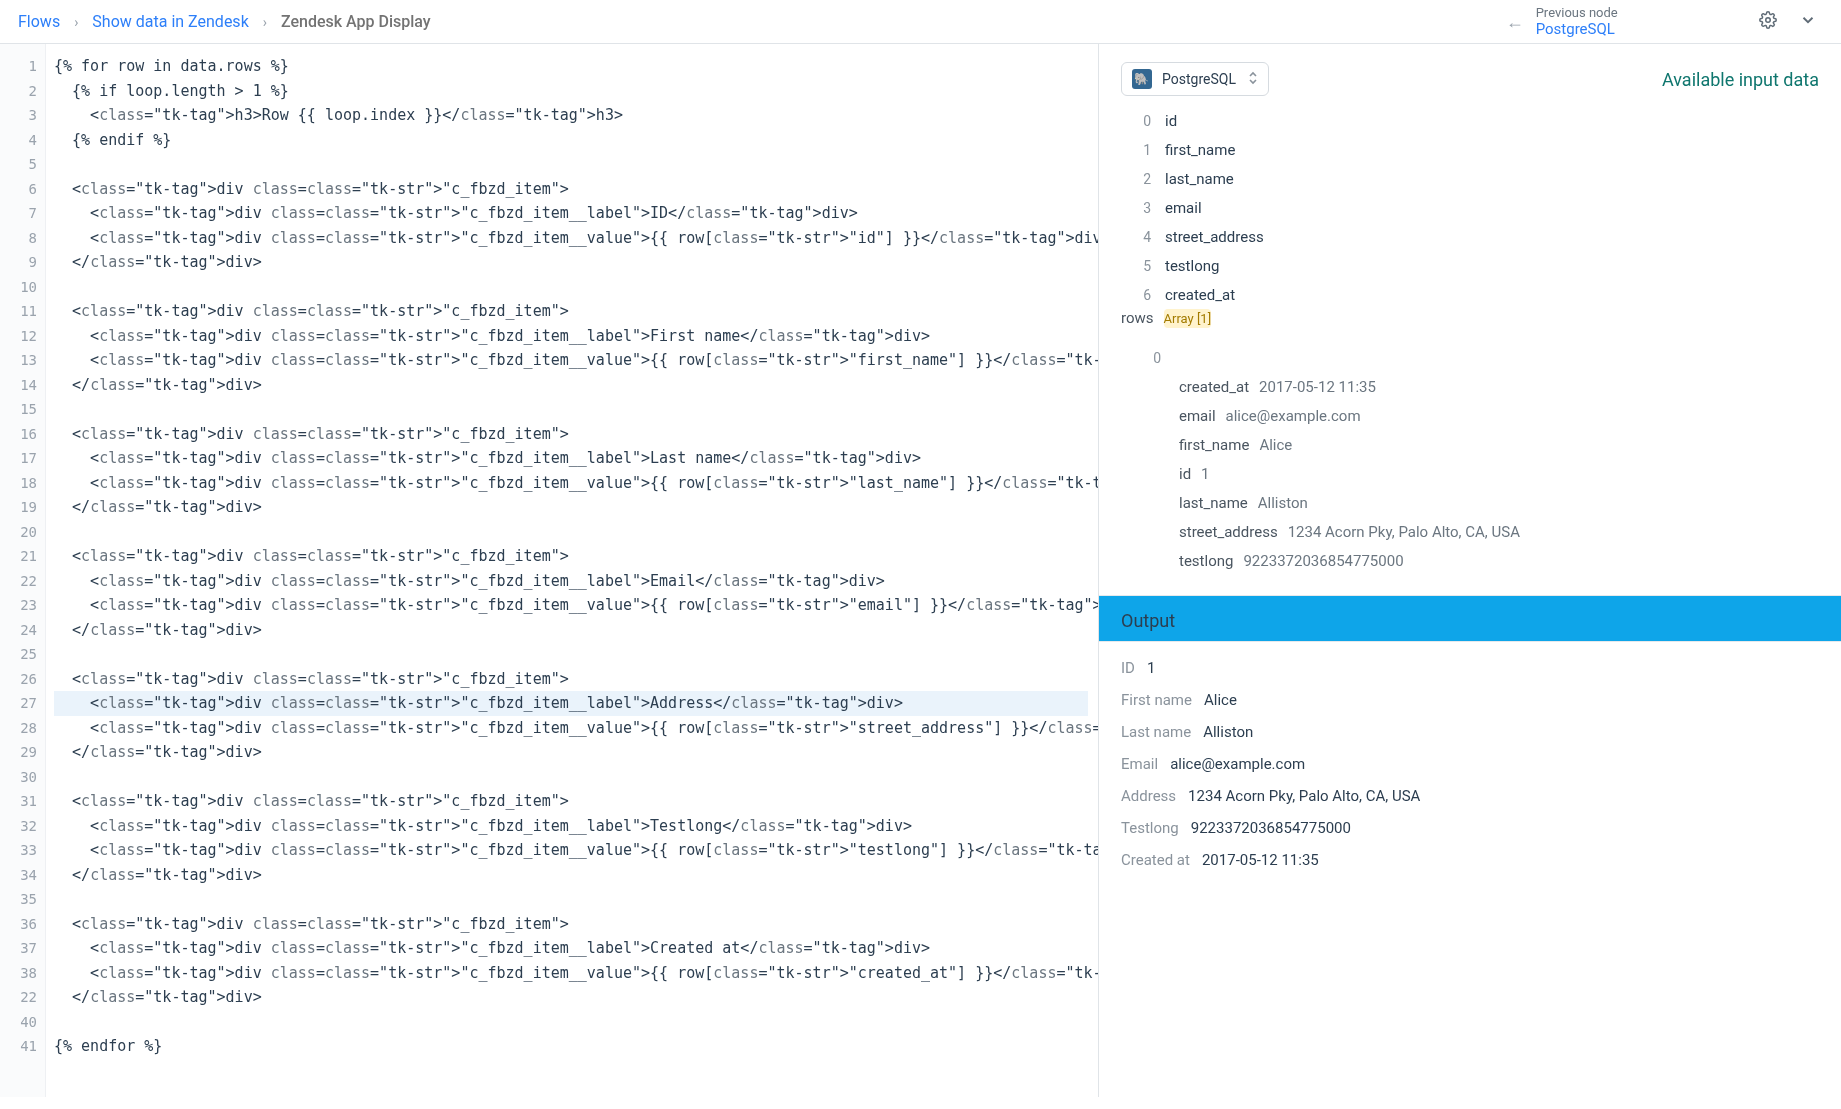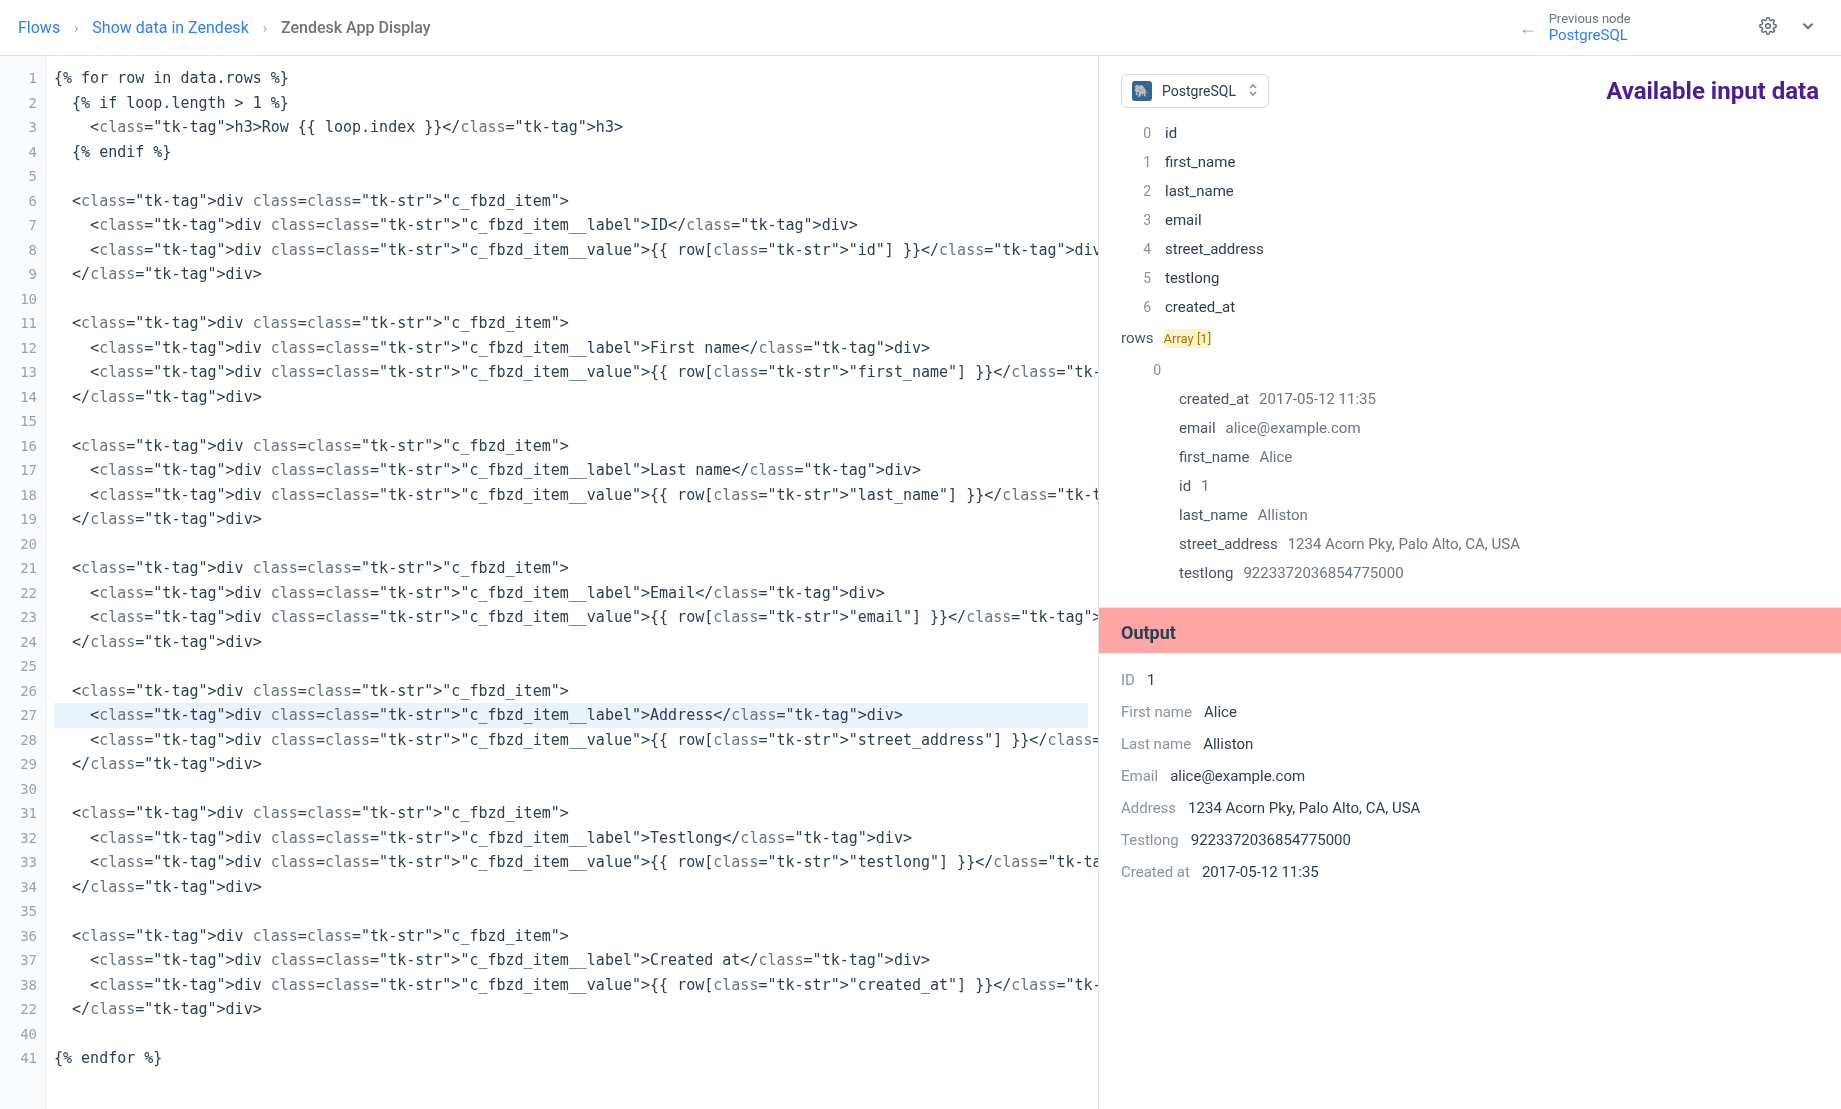"Flows" .topbar { gap: 13px -> none; height: 56px -> 44px }
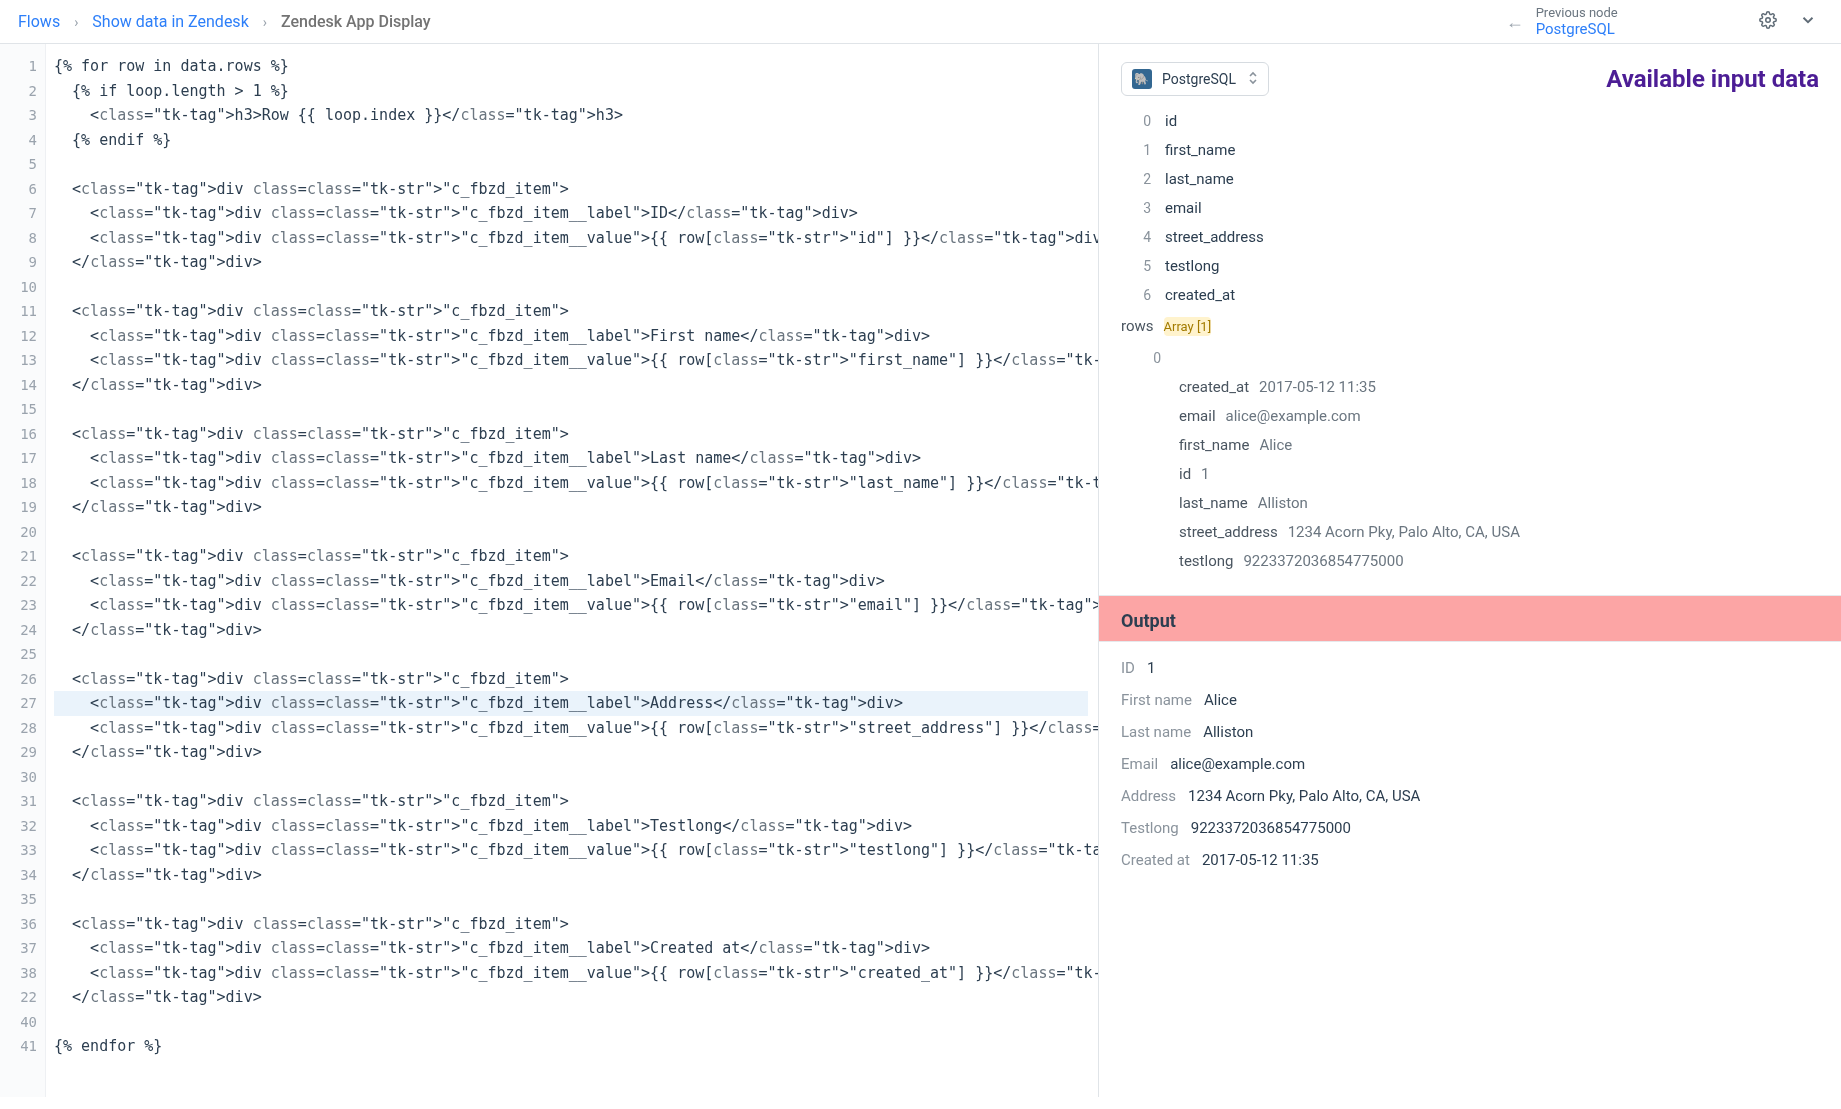"Available input data" .avail-title { color: #4c1d95 -> #0f766e; font-size: 24px -> 18px; font-weight: 700 -> 400 }
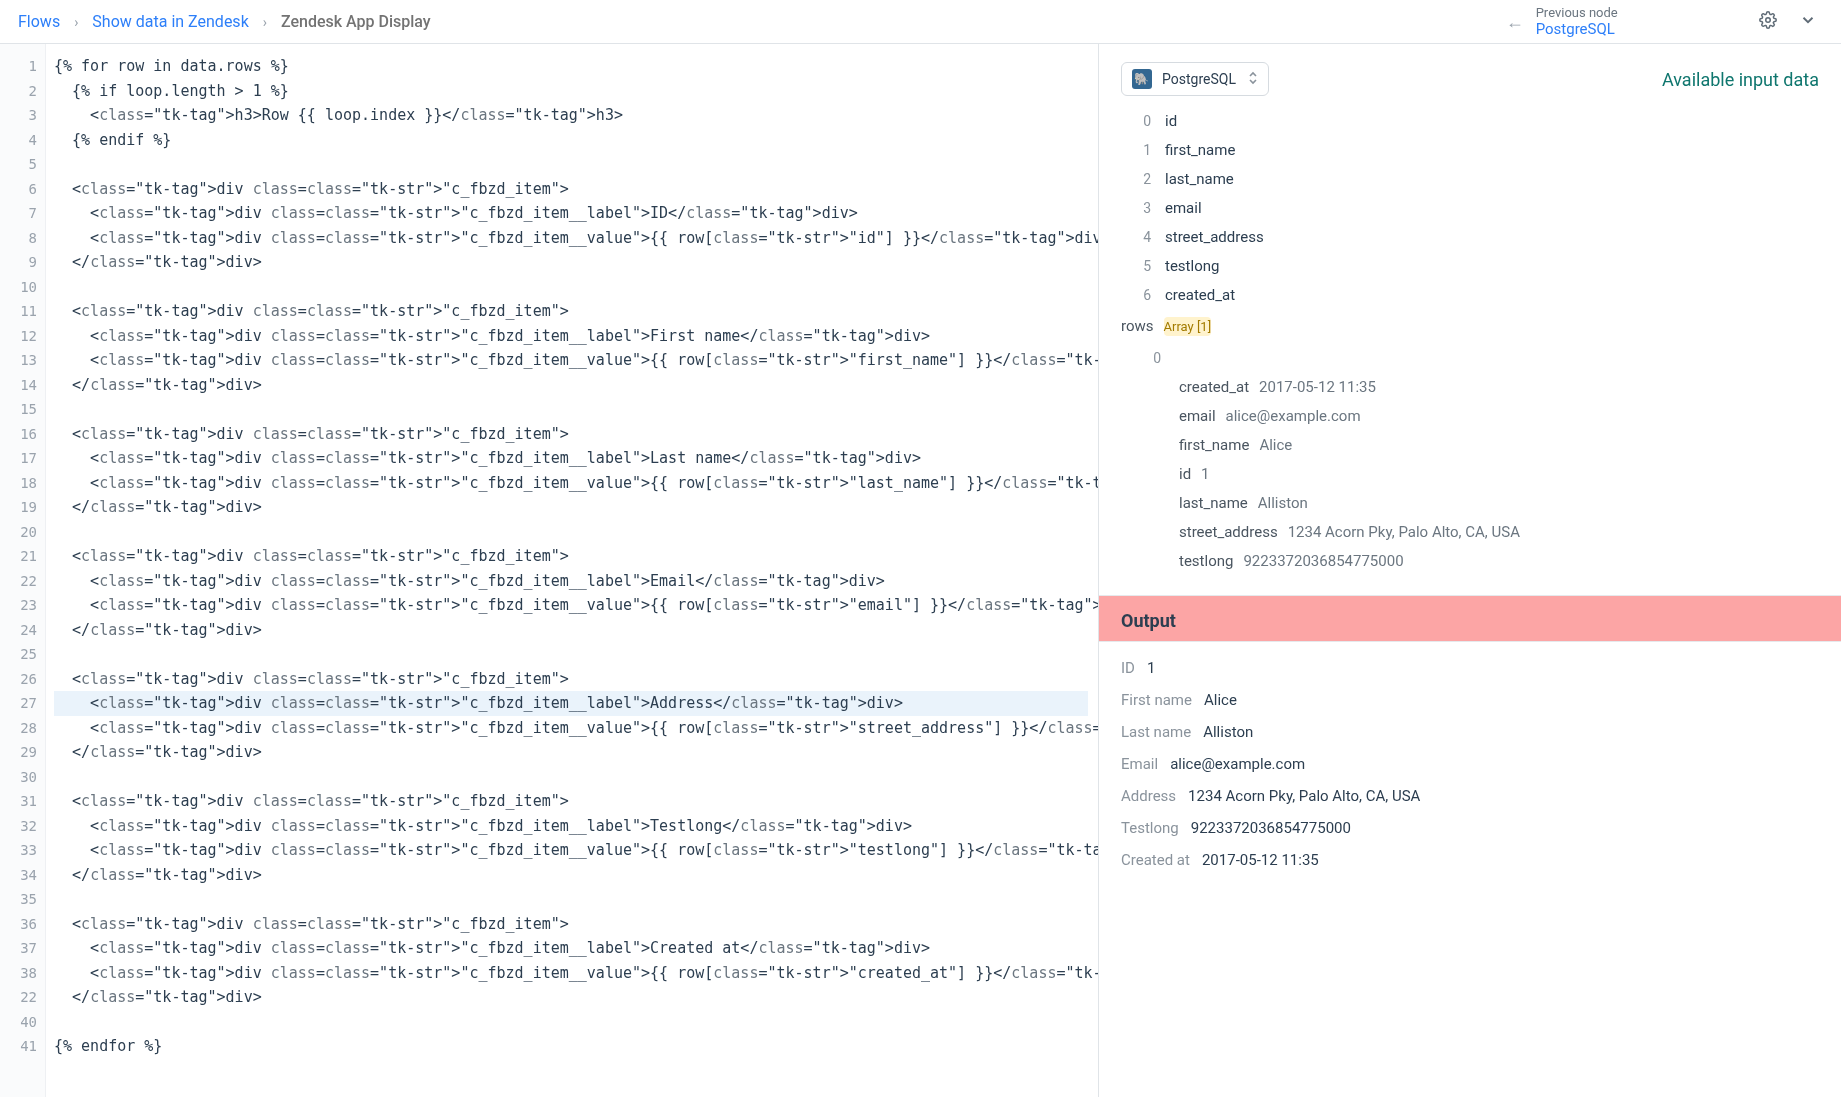"rows" .tree-rows-label { align-items: center -> flex-start }
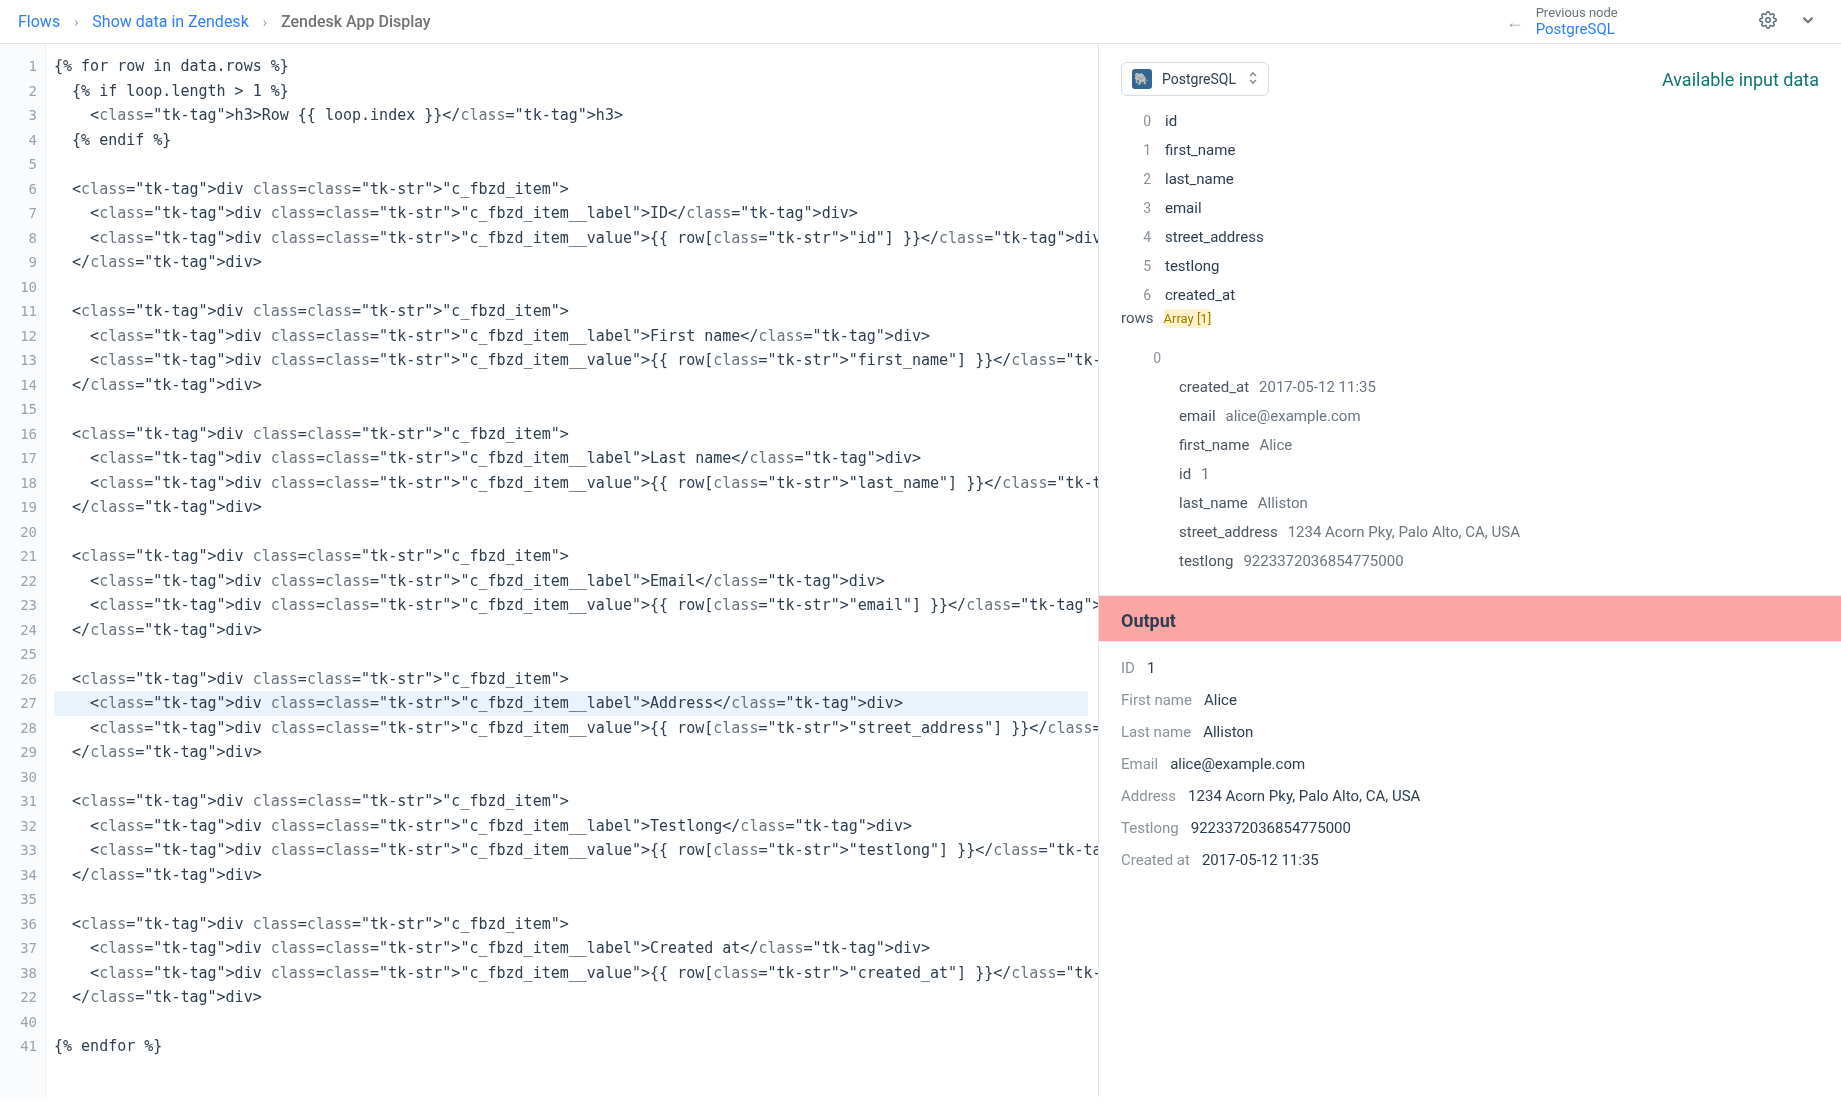"Output" .output-title { background: #fca5a5 -> #0ea5e9; font-weight: 700 -> 400 }
